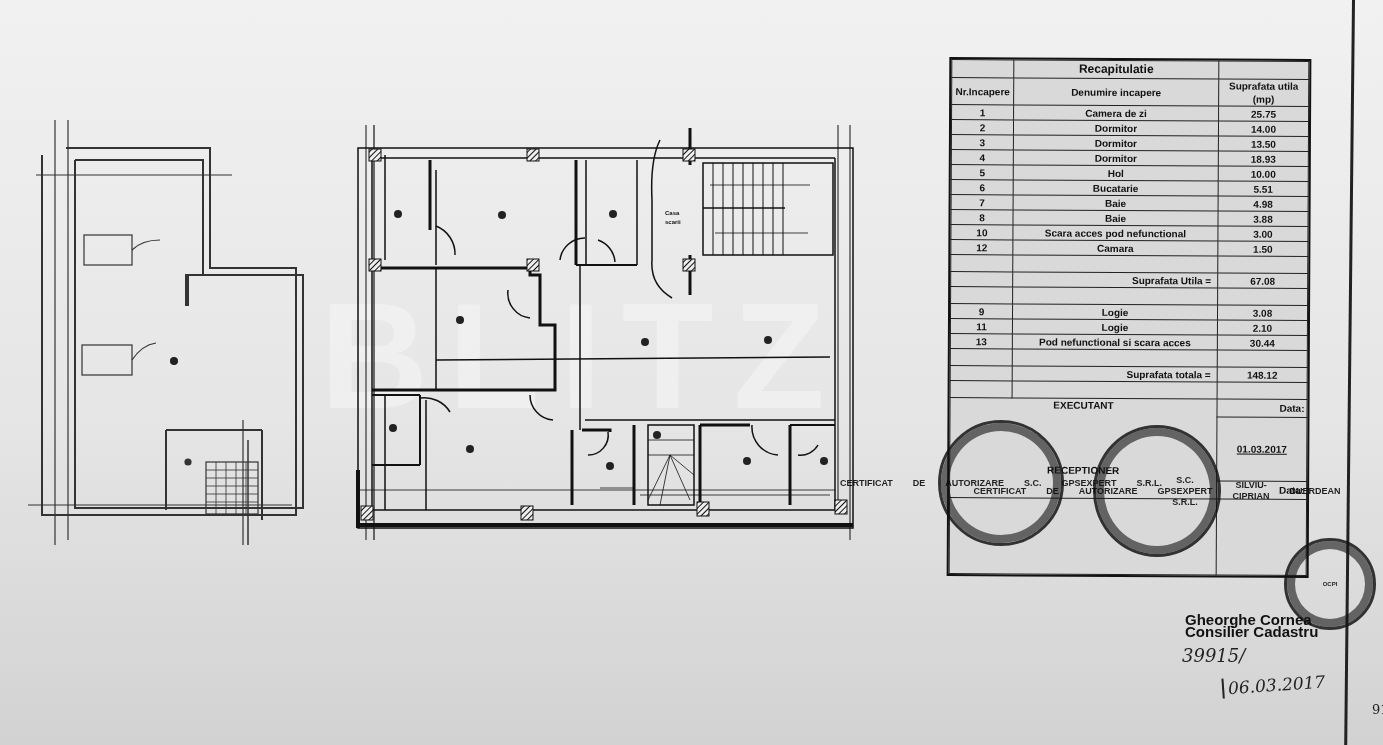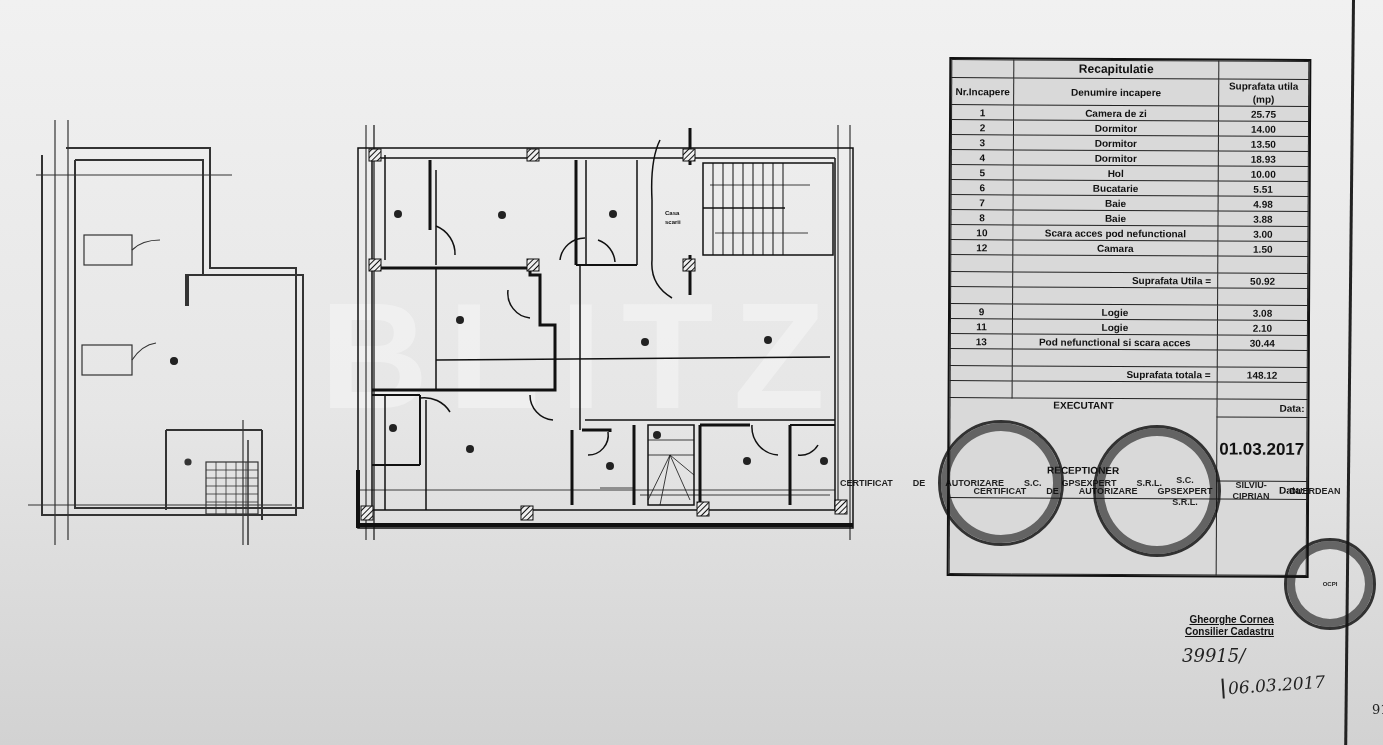"50.92" td { text: 50.92 -> 67.08 }
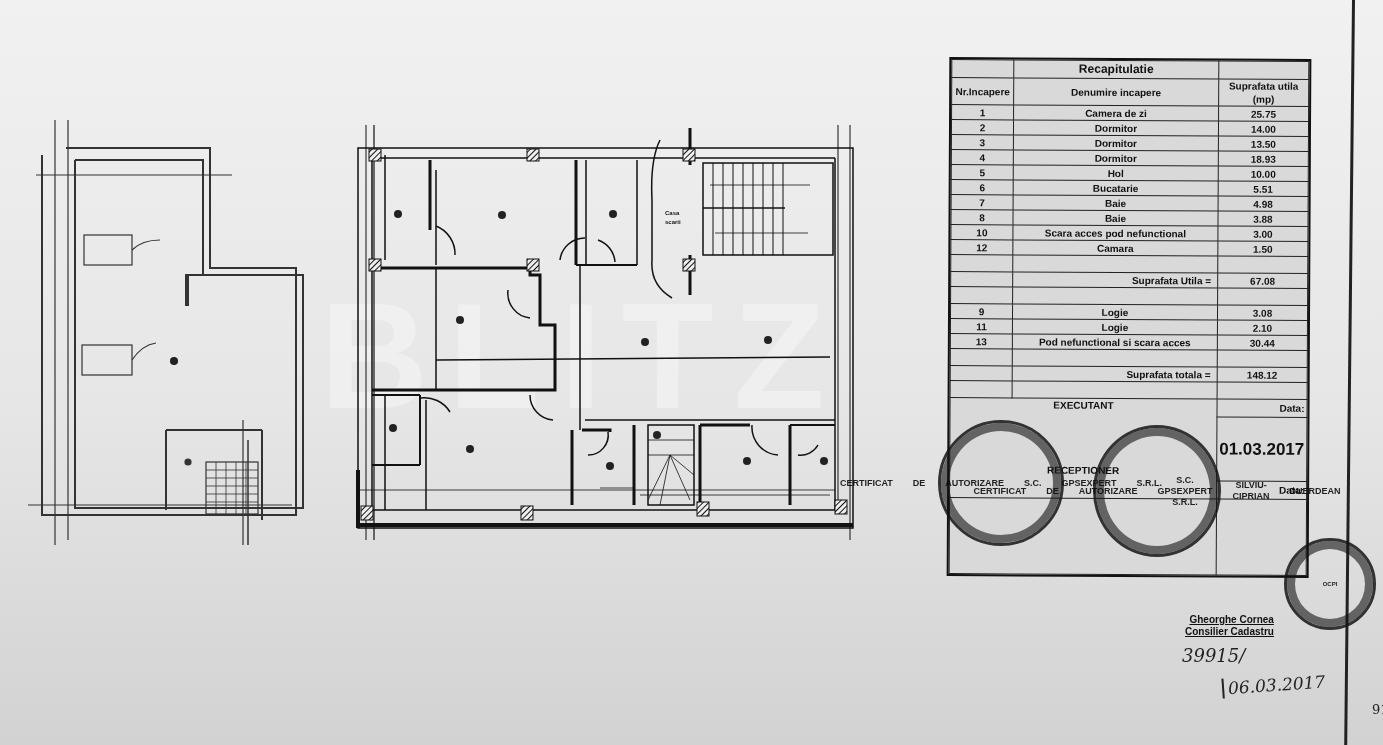"01.03.2017" td { font-size: 17px -> 10px; text-decoration: none -> underline }
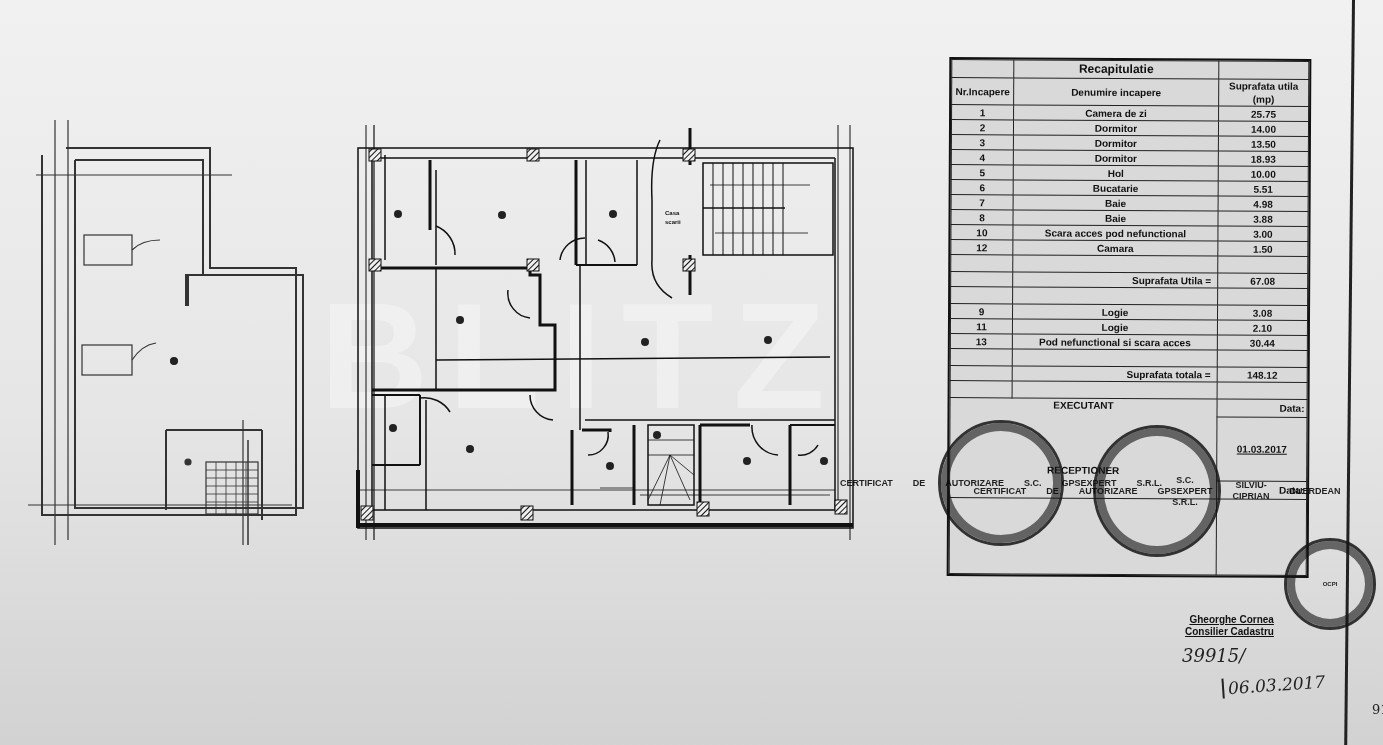"Gheorghe Cornea" .signer { font-size: 10px -> 15px; text-align: right -> left; text-decoration: underline -> none }
